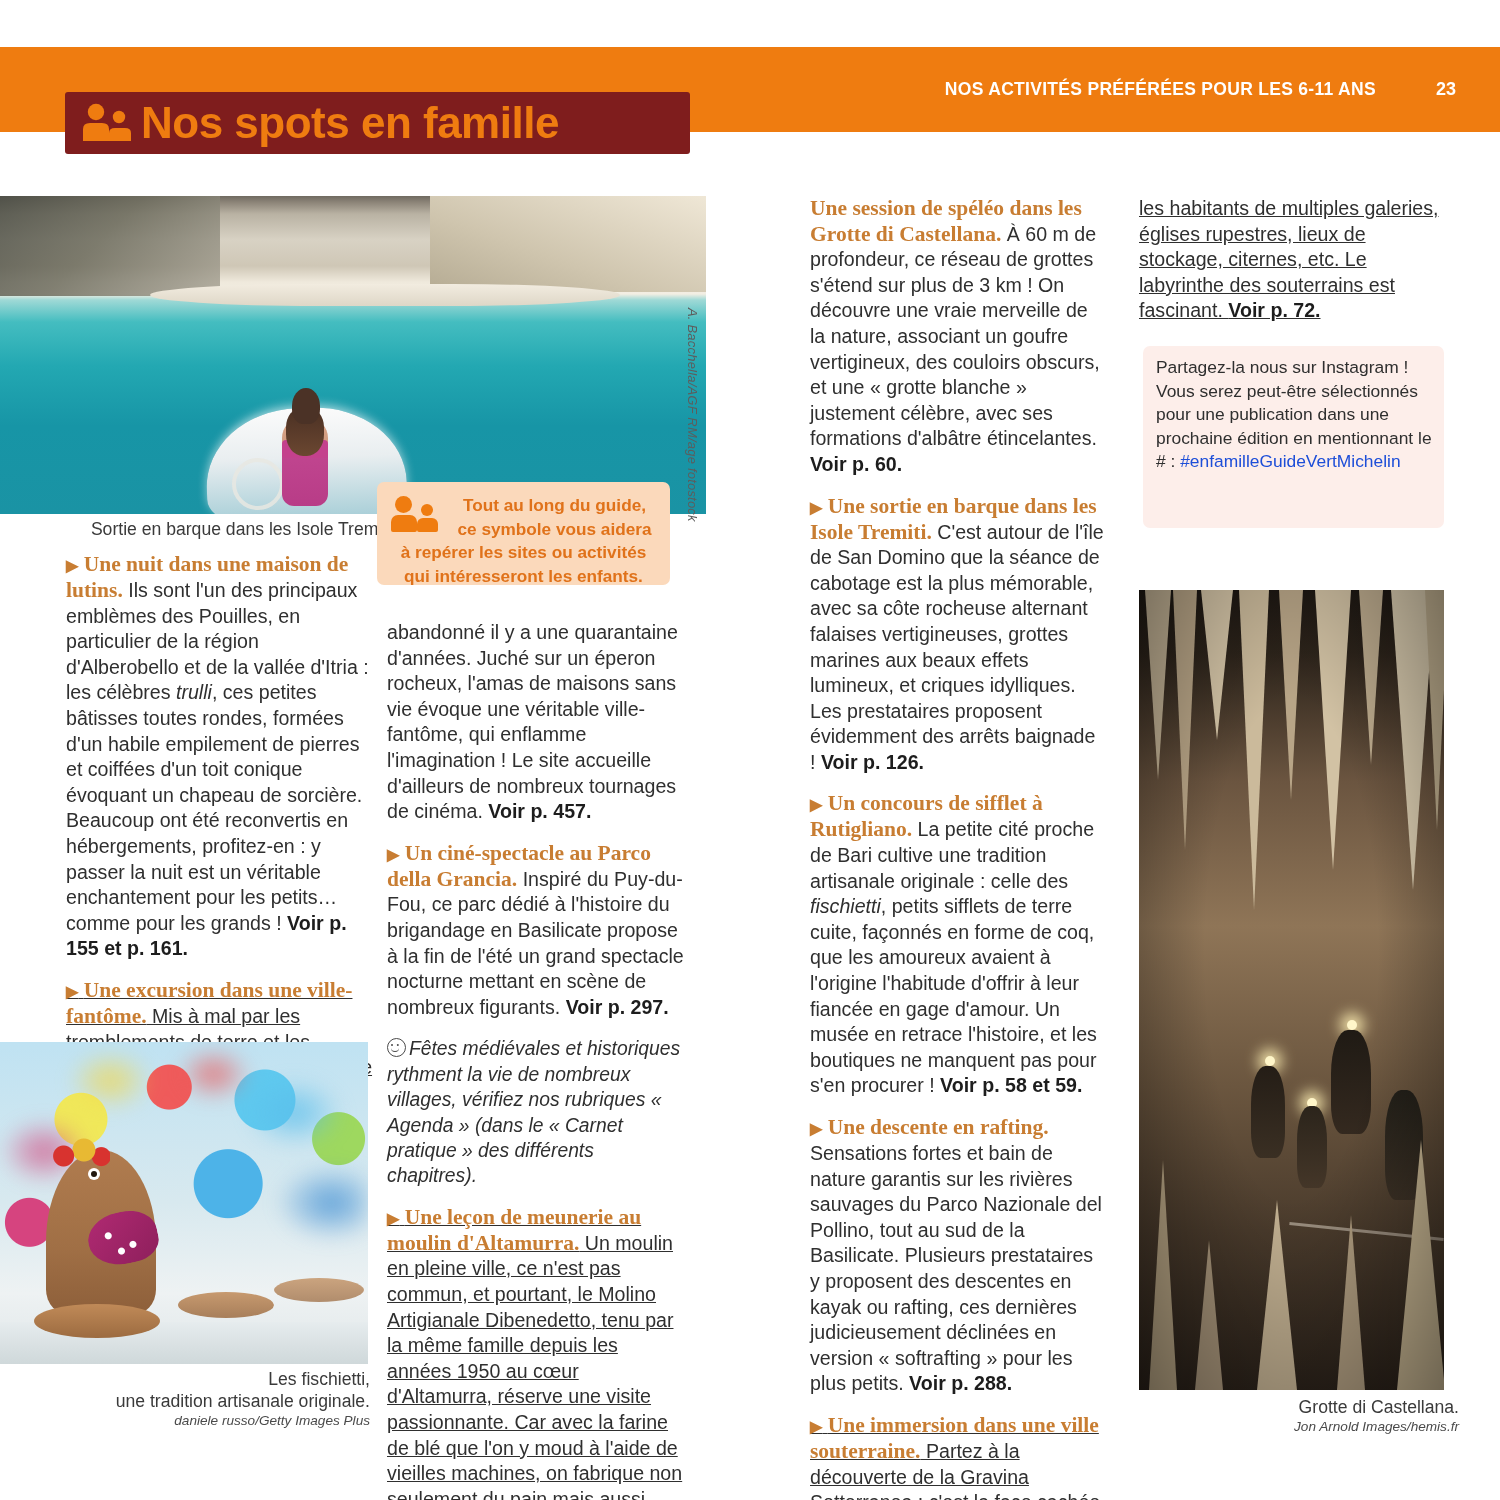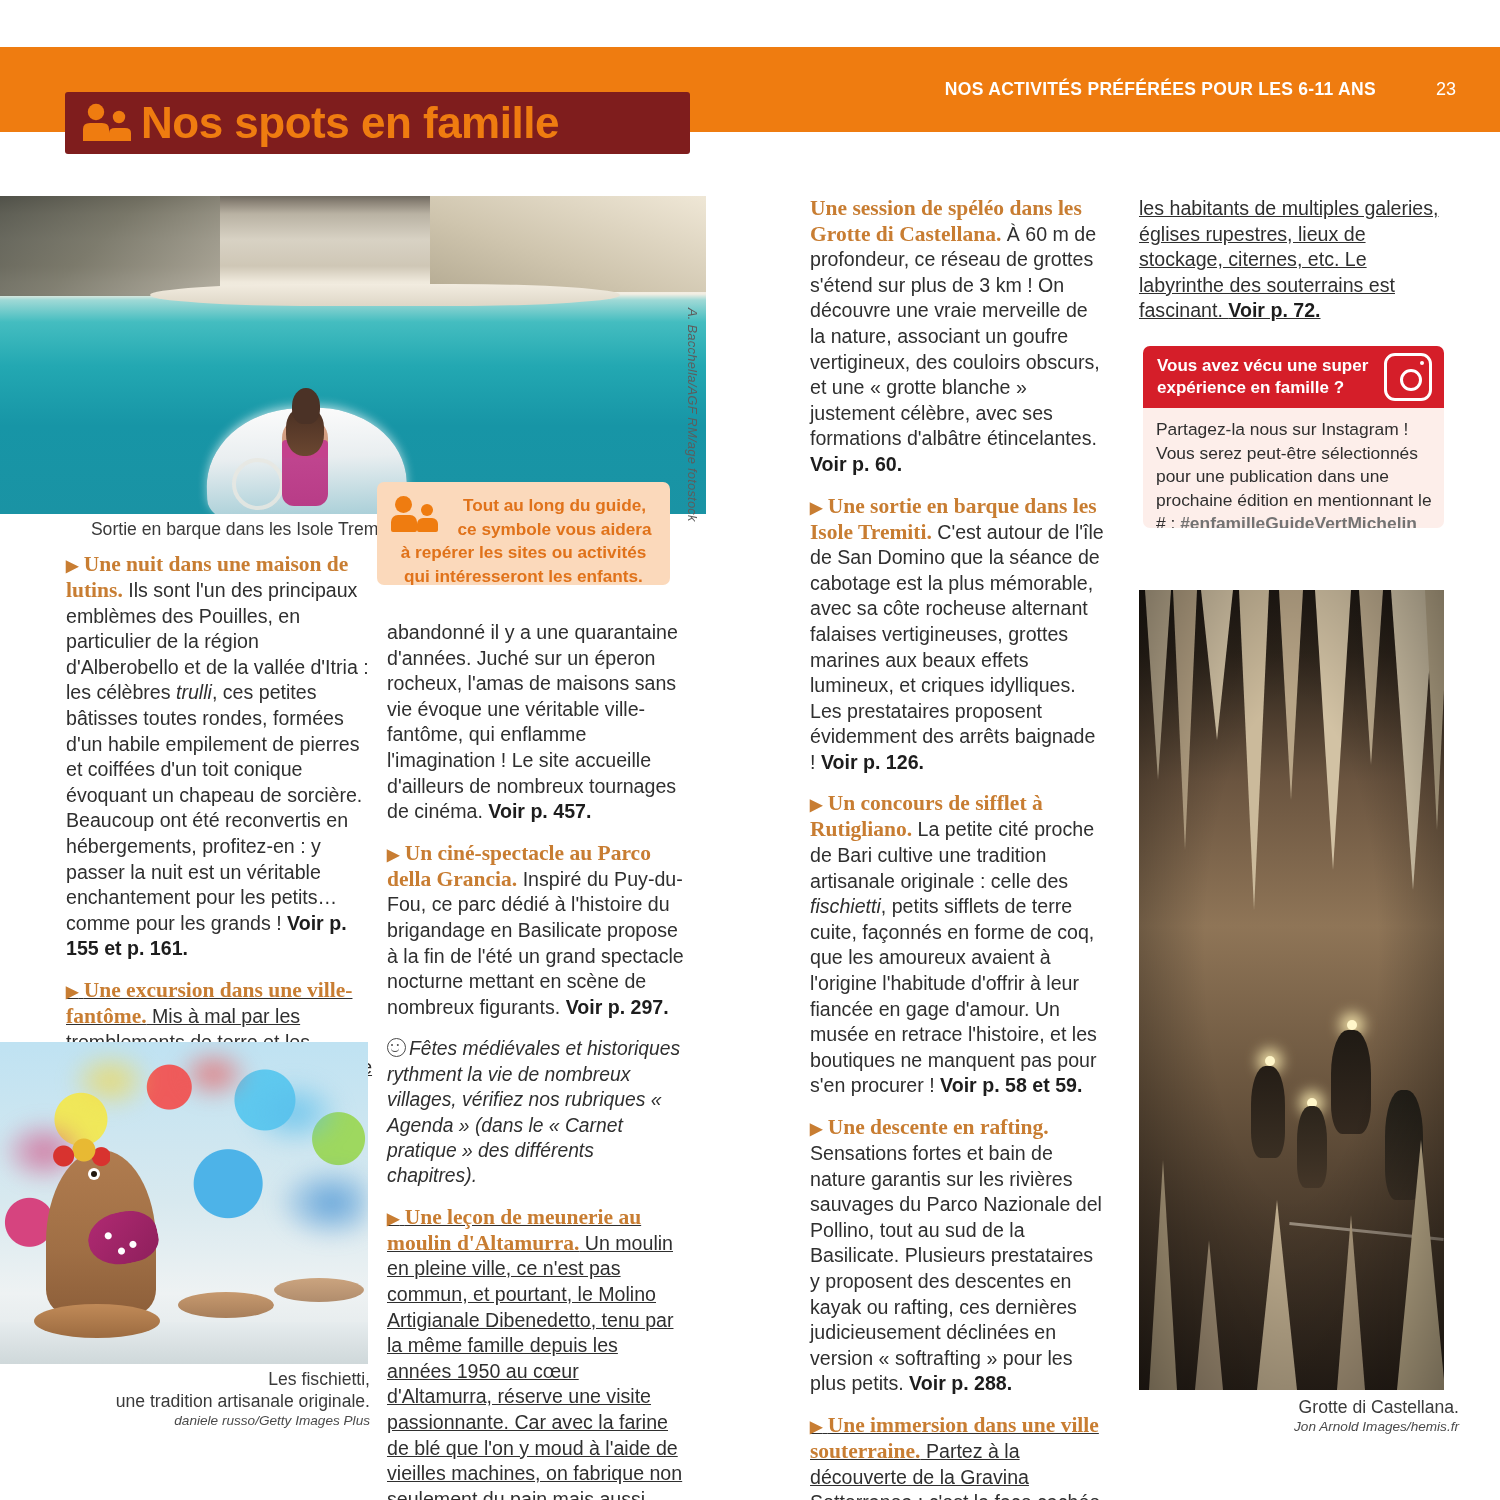"23" .page-number { font-weight: normal -> bold }
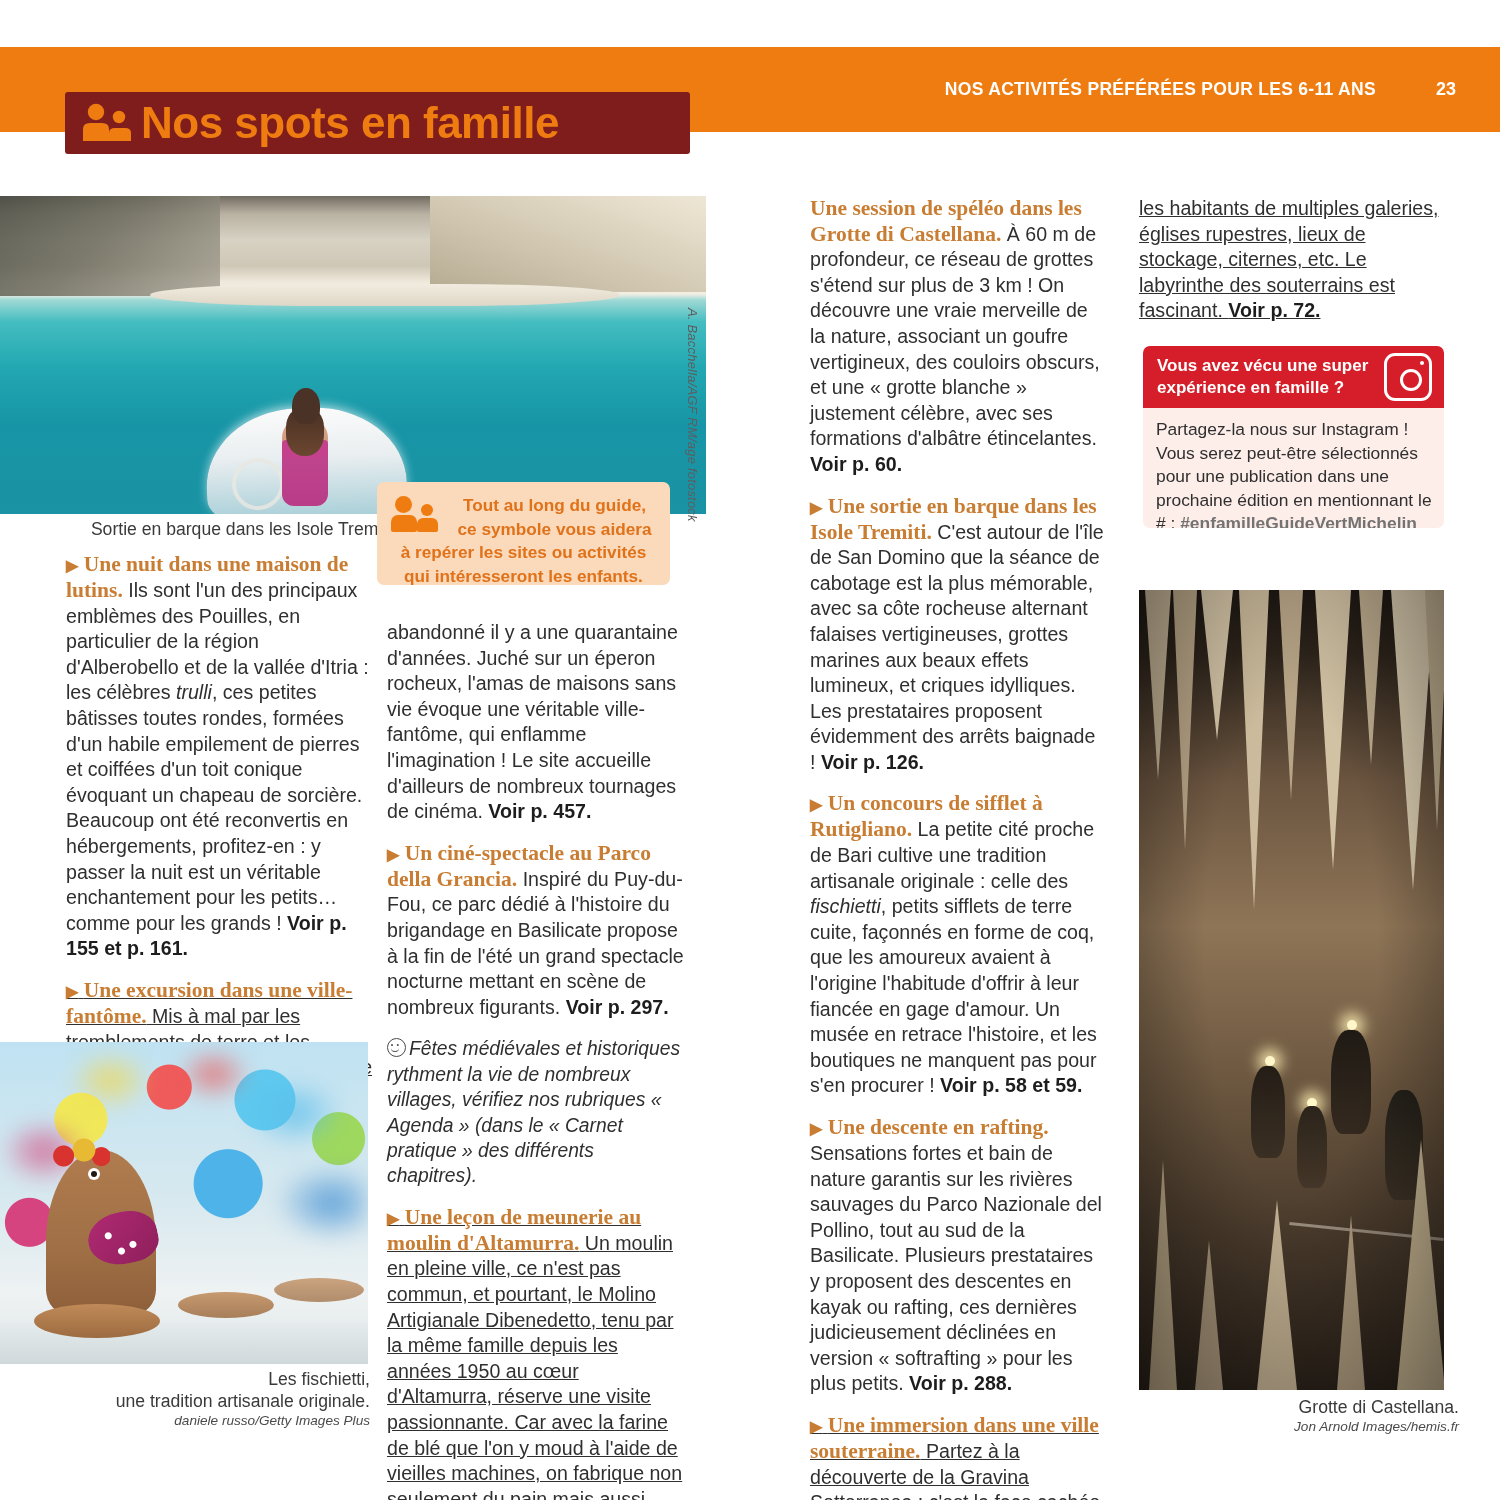"Vous avez vécu une super" div.ig-head { html: <div> <div> <div>Vous avez vécu une super</div> <div>expérience en famille ?</div> </div> <span></span> </div> -> none }
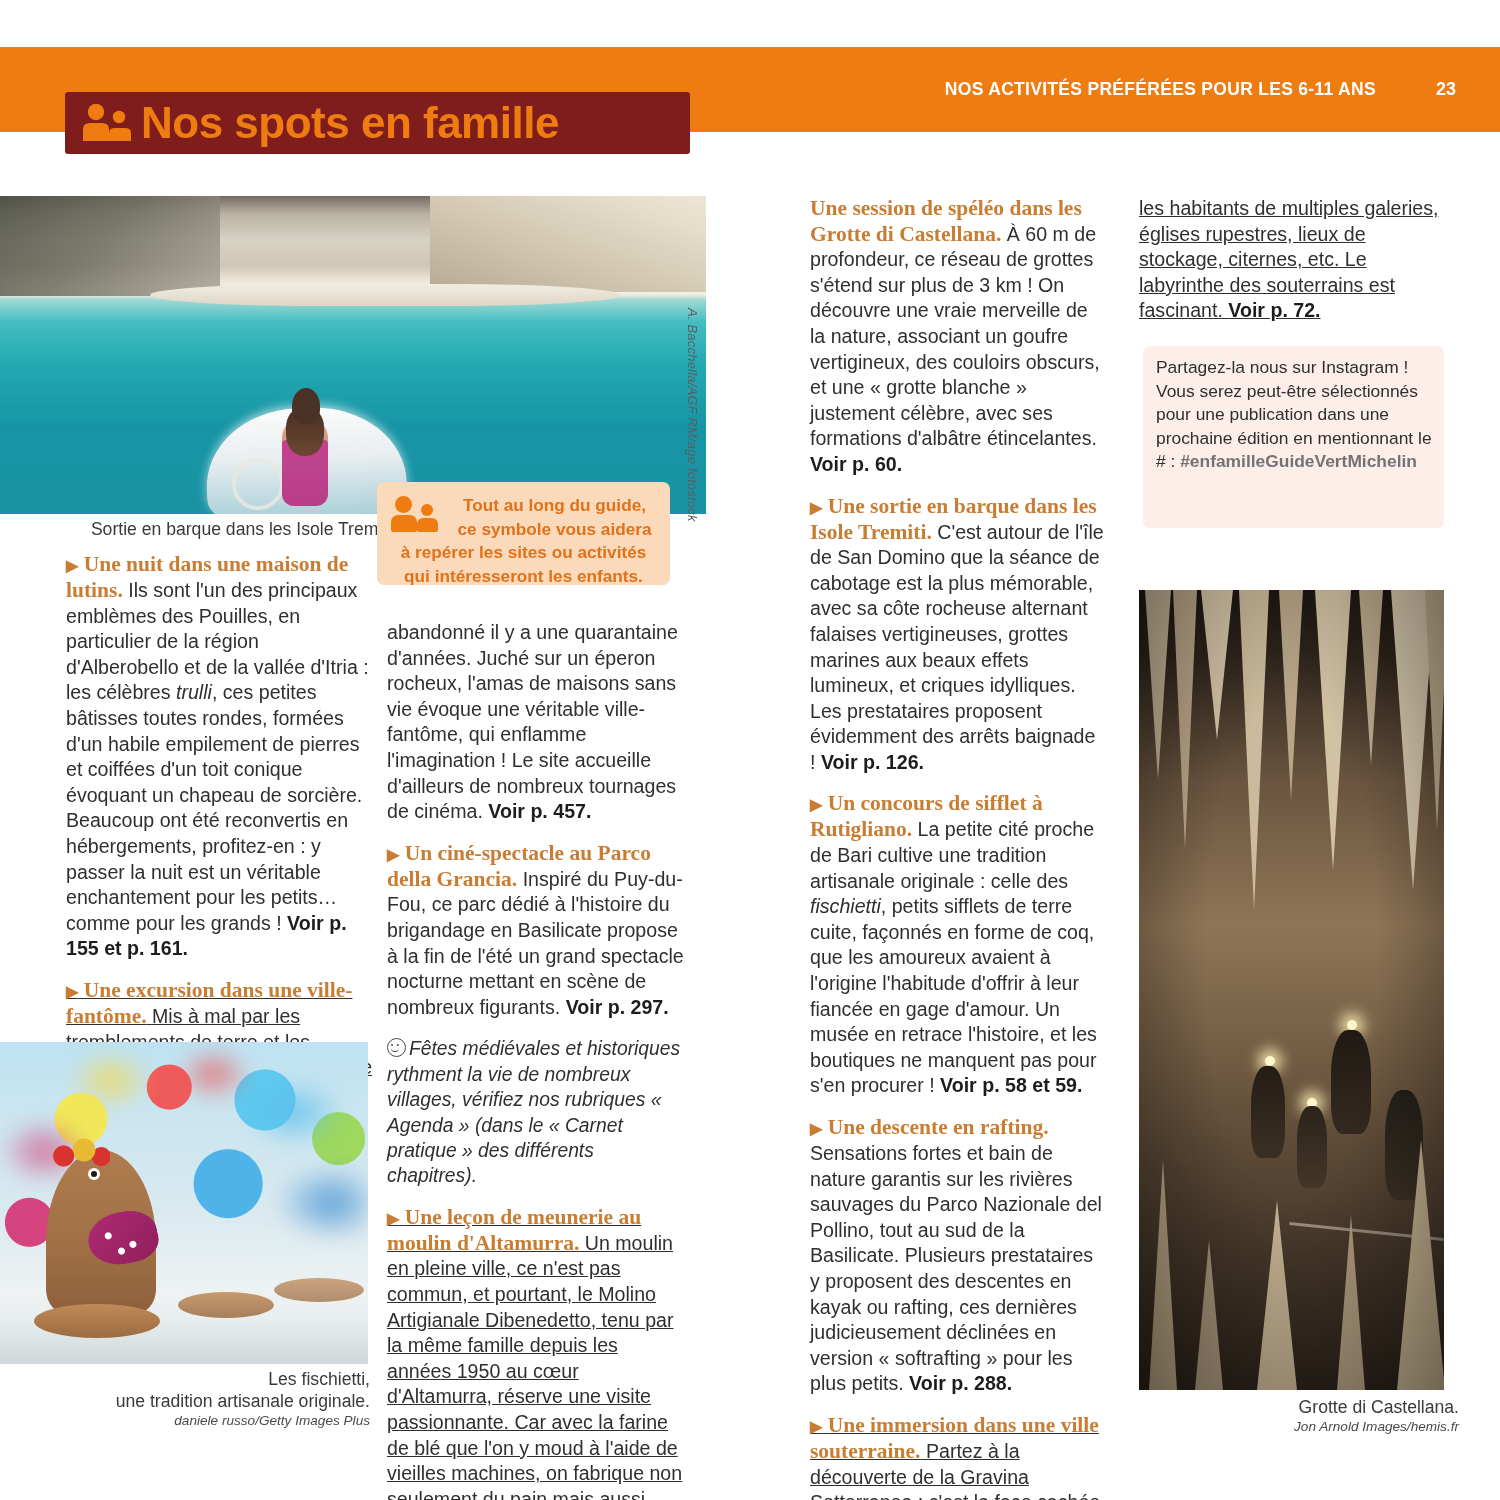"#enfamilleGuideVertMichelin" .ig-tag { color: #737373 -> #1d4ed8; font-weight: bold -> normal }
